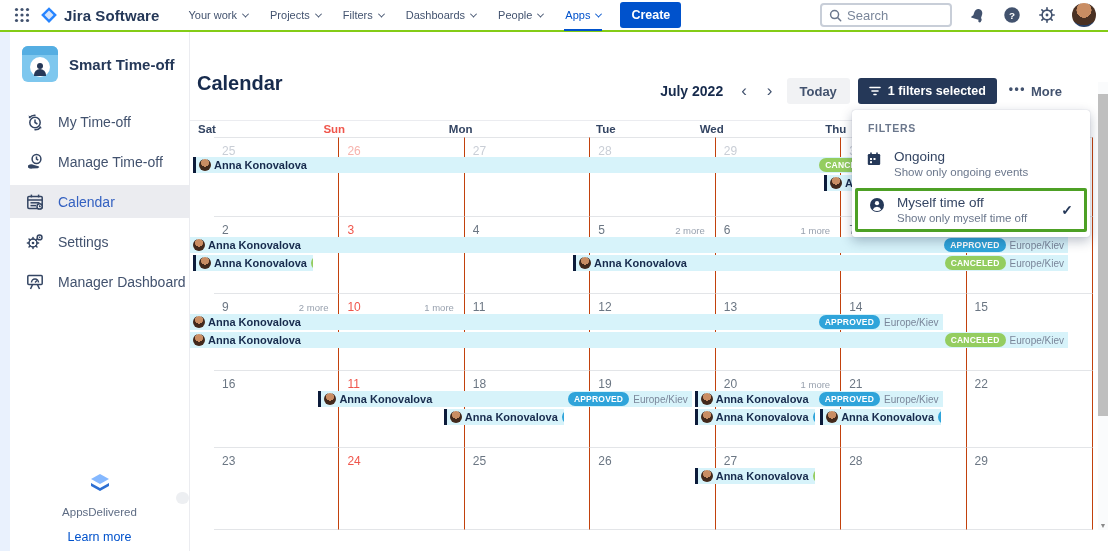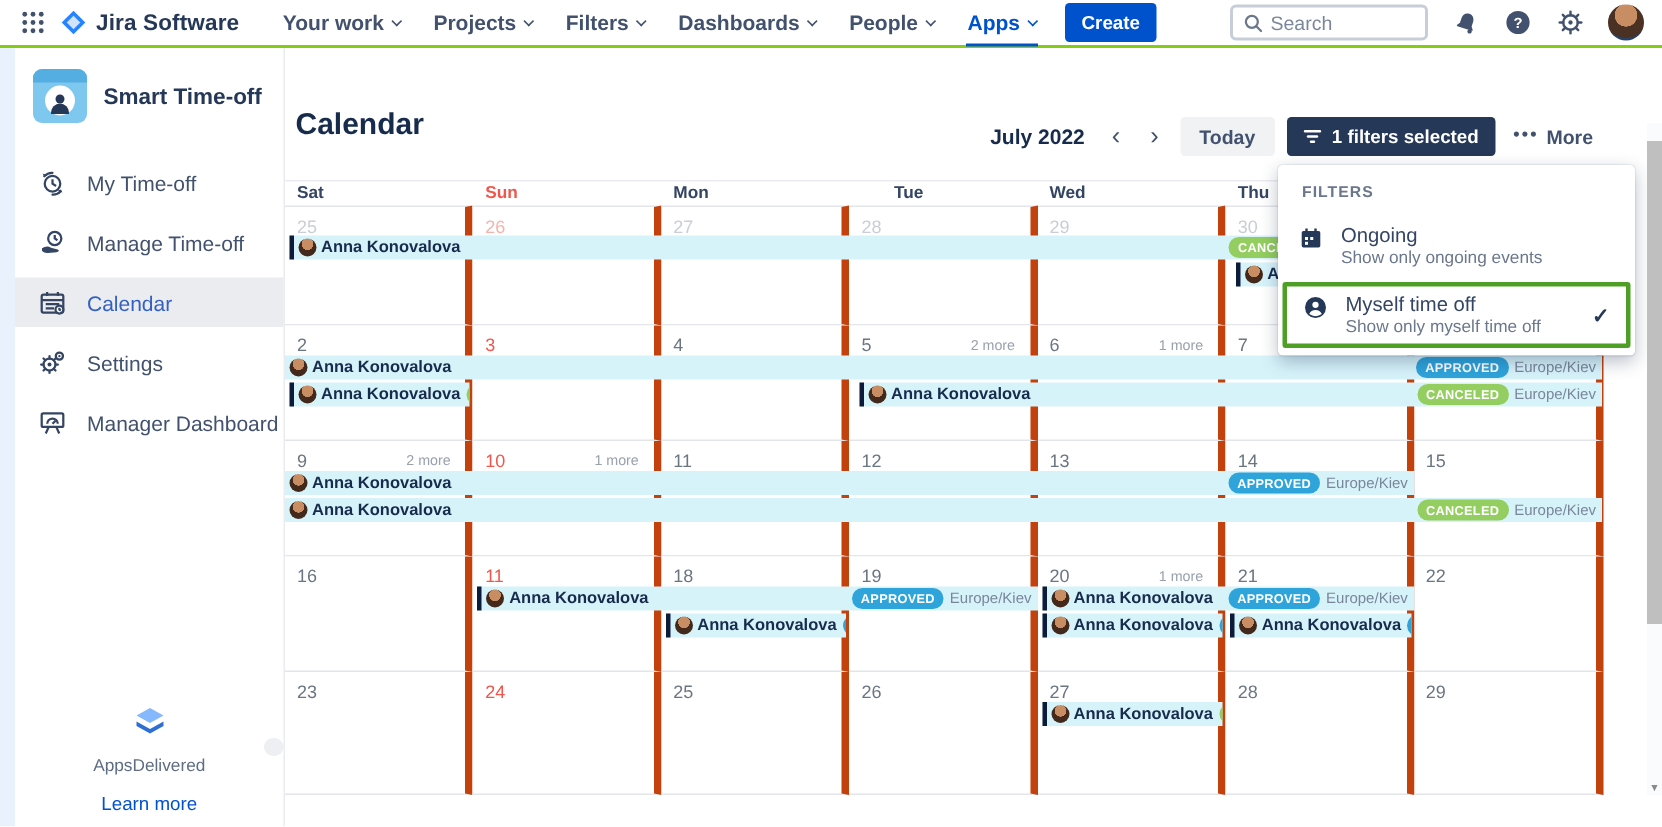"Your work" .nav-item { font-size: 14px -> 11px; font-weight: 700 -> 400 }
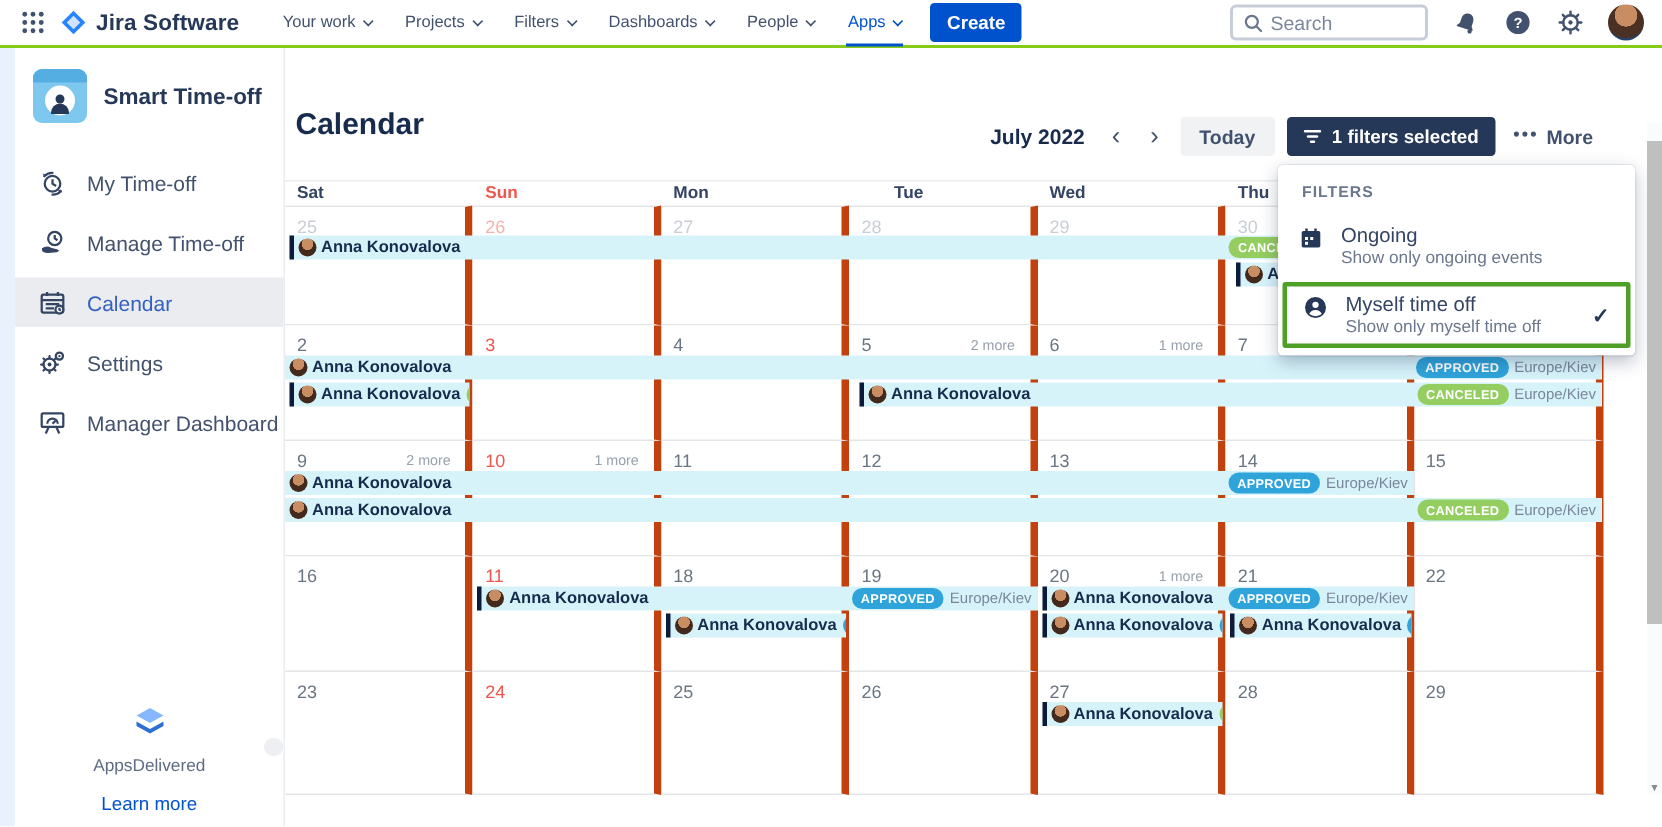"25" .cell { border-right: 5px solid #c2410c -> 1px solid #c2410c; margin-left: none -> 24px }
